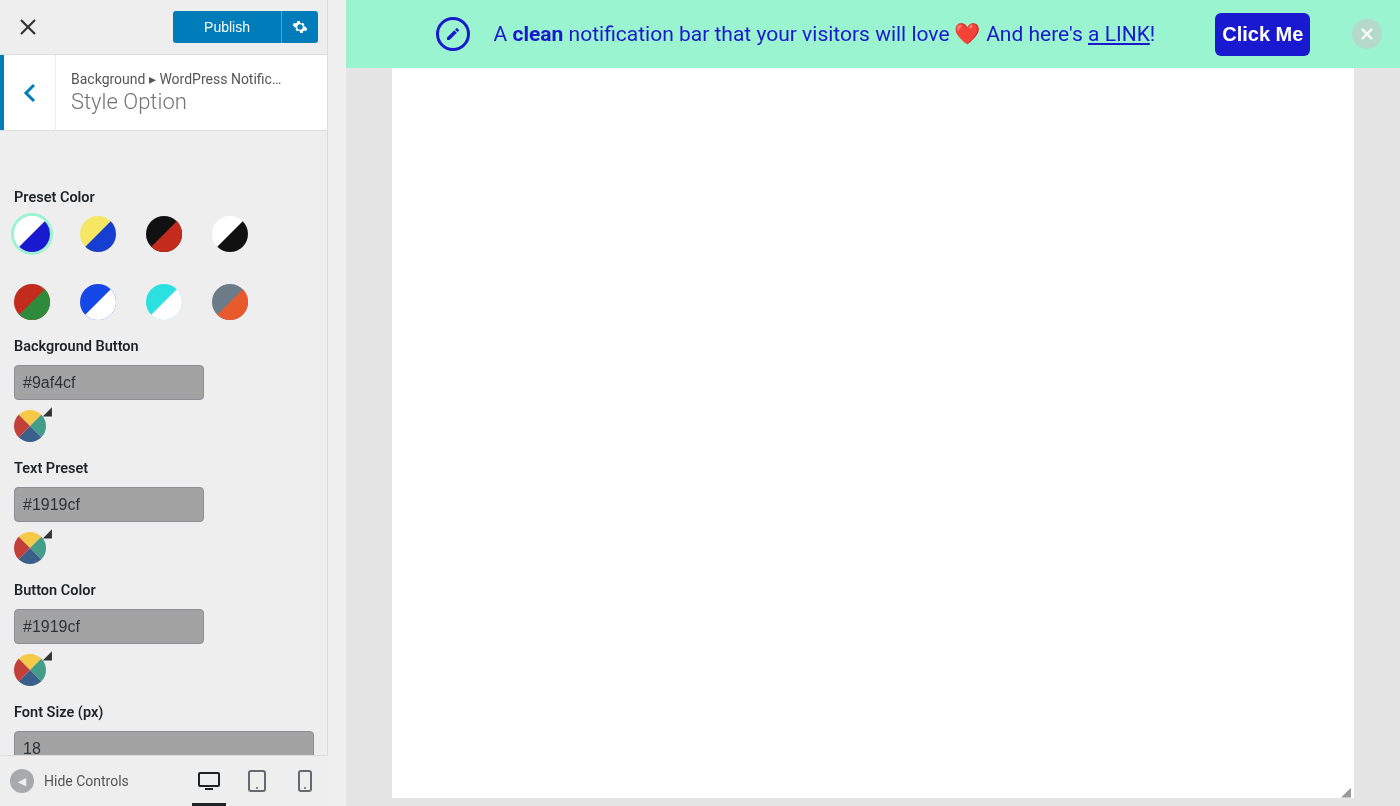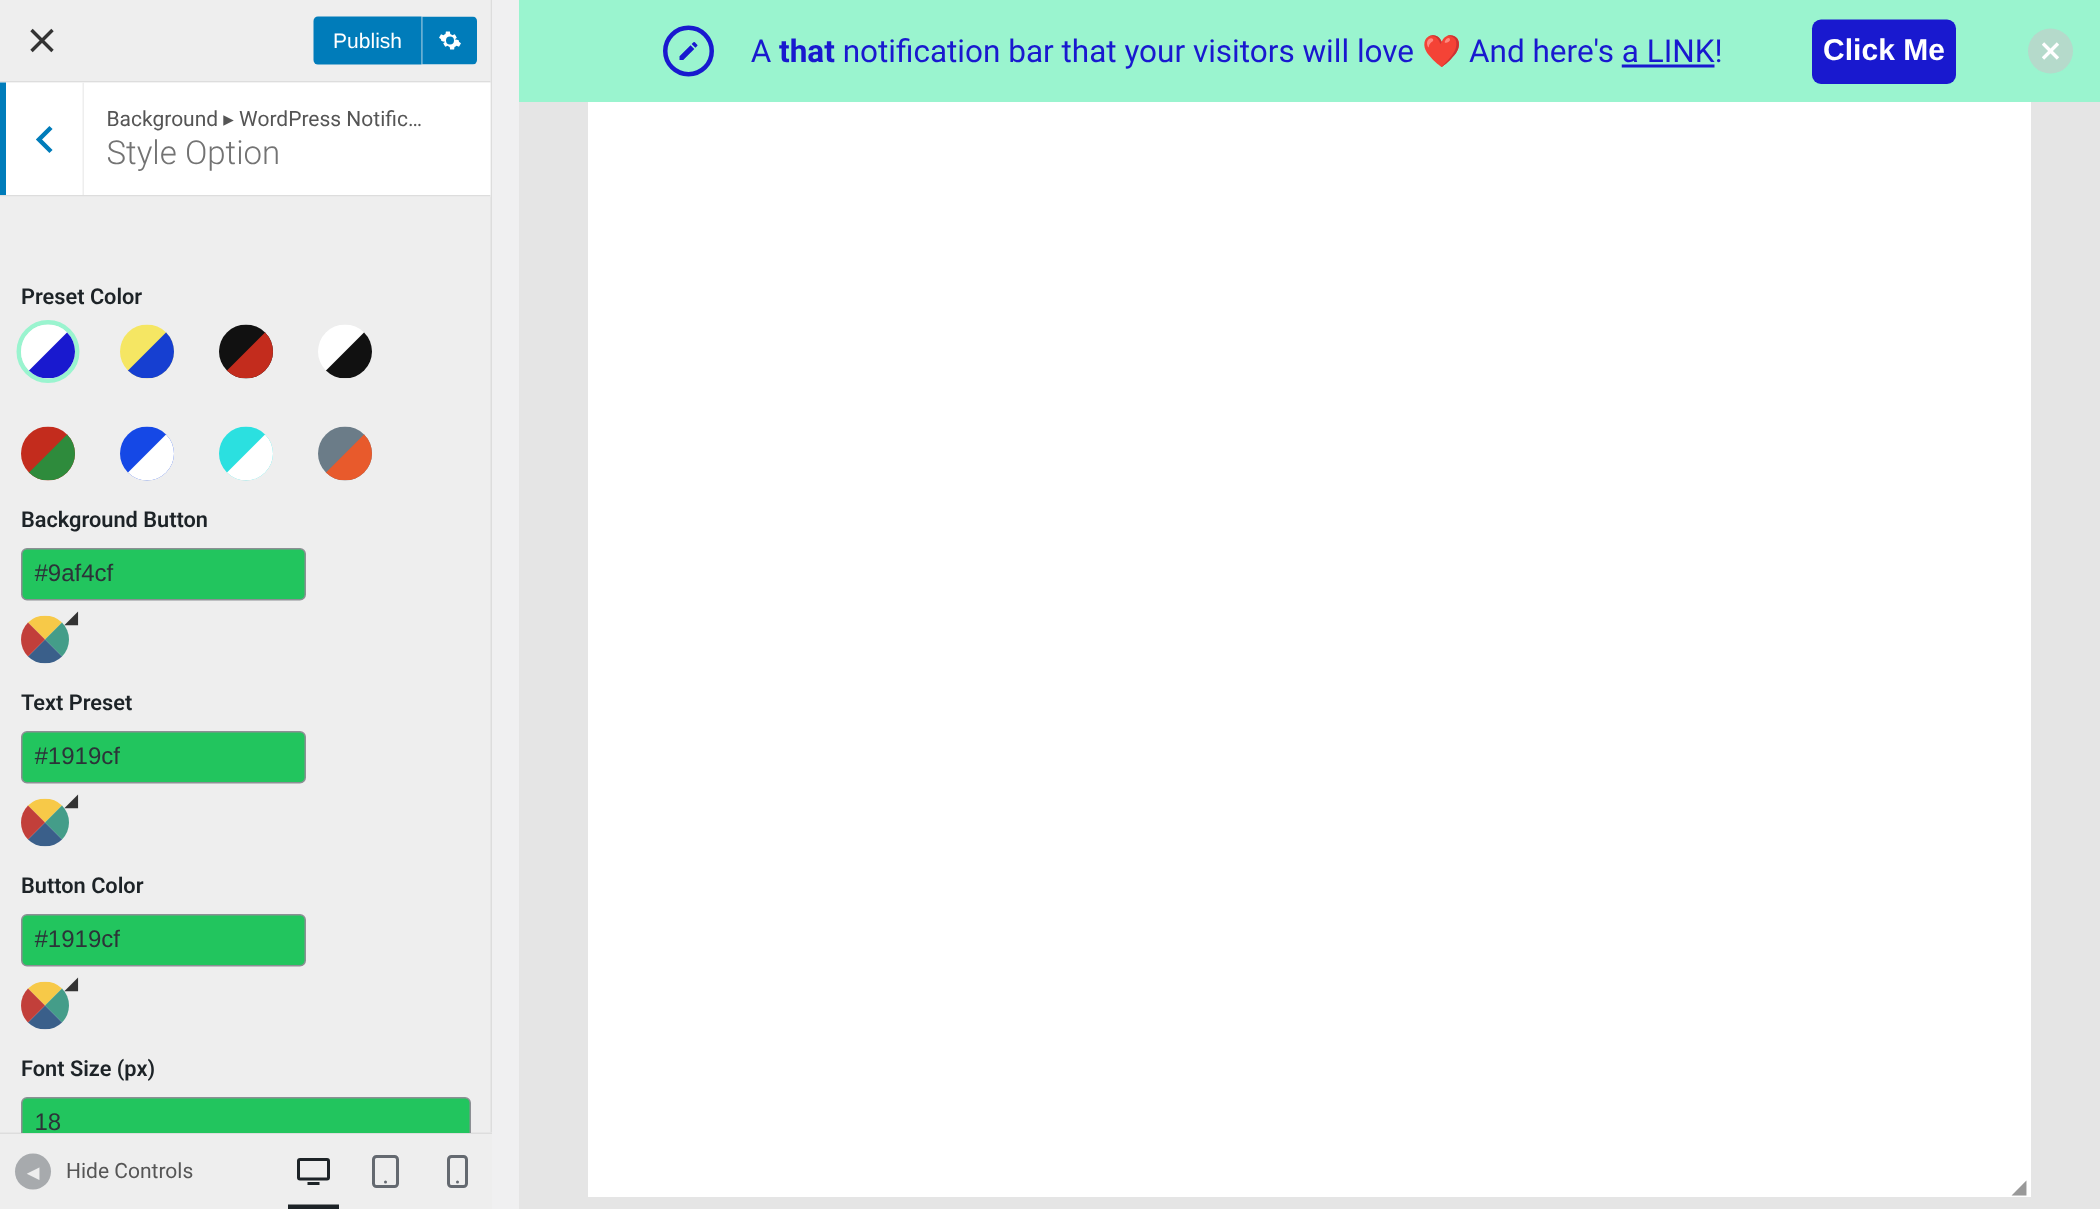"Publish" .publish-btn { padding: 8px 13px -> 8px 31px }
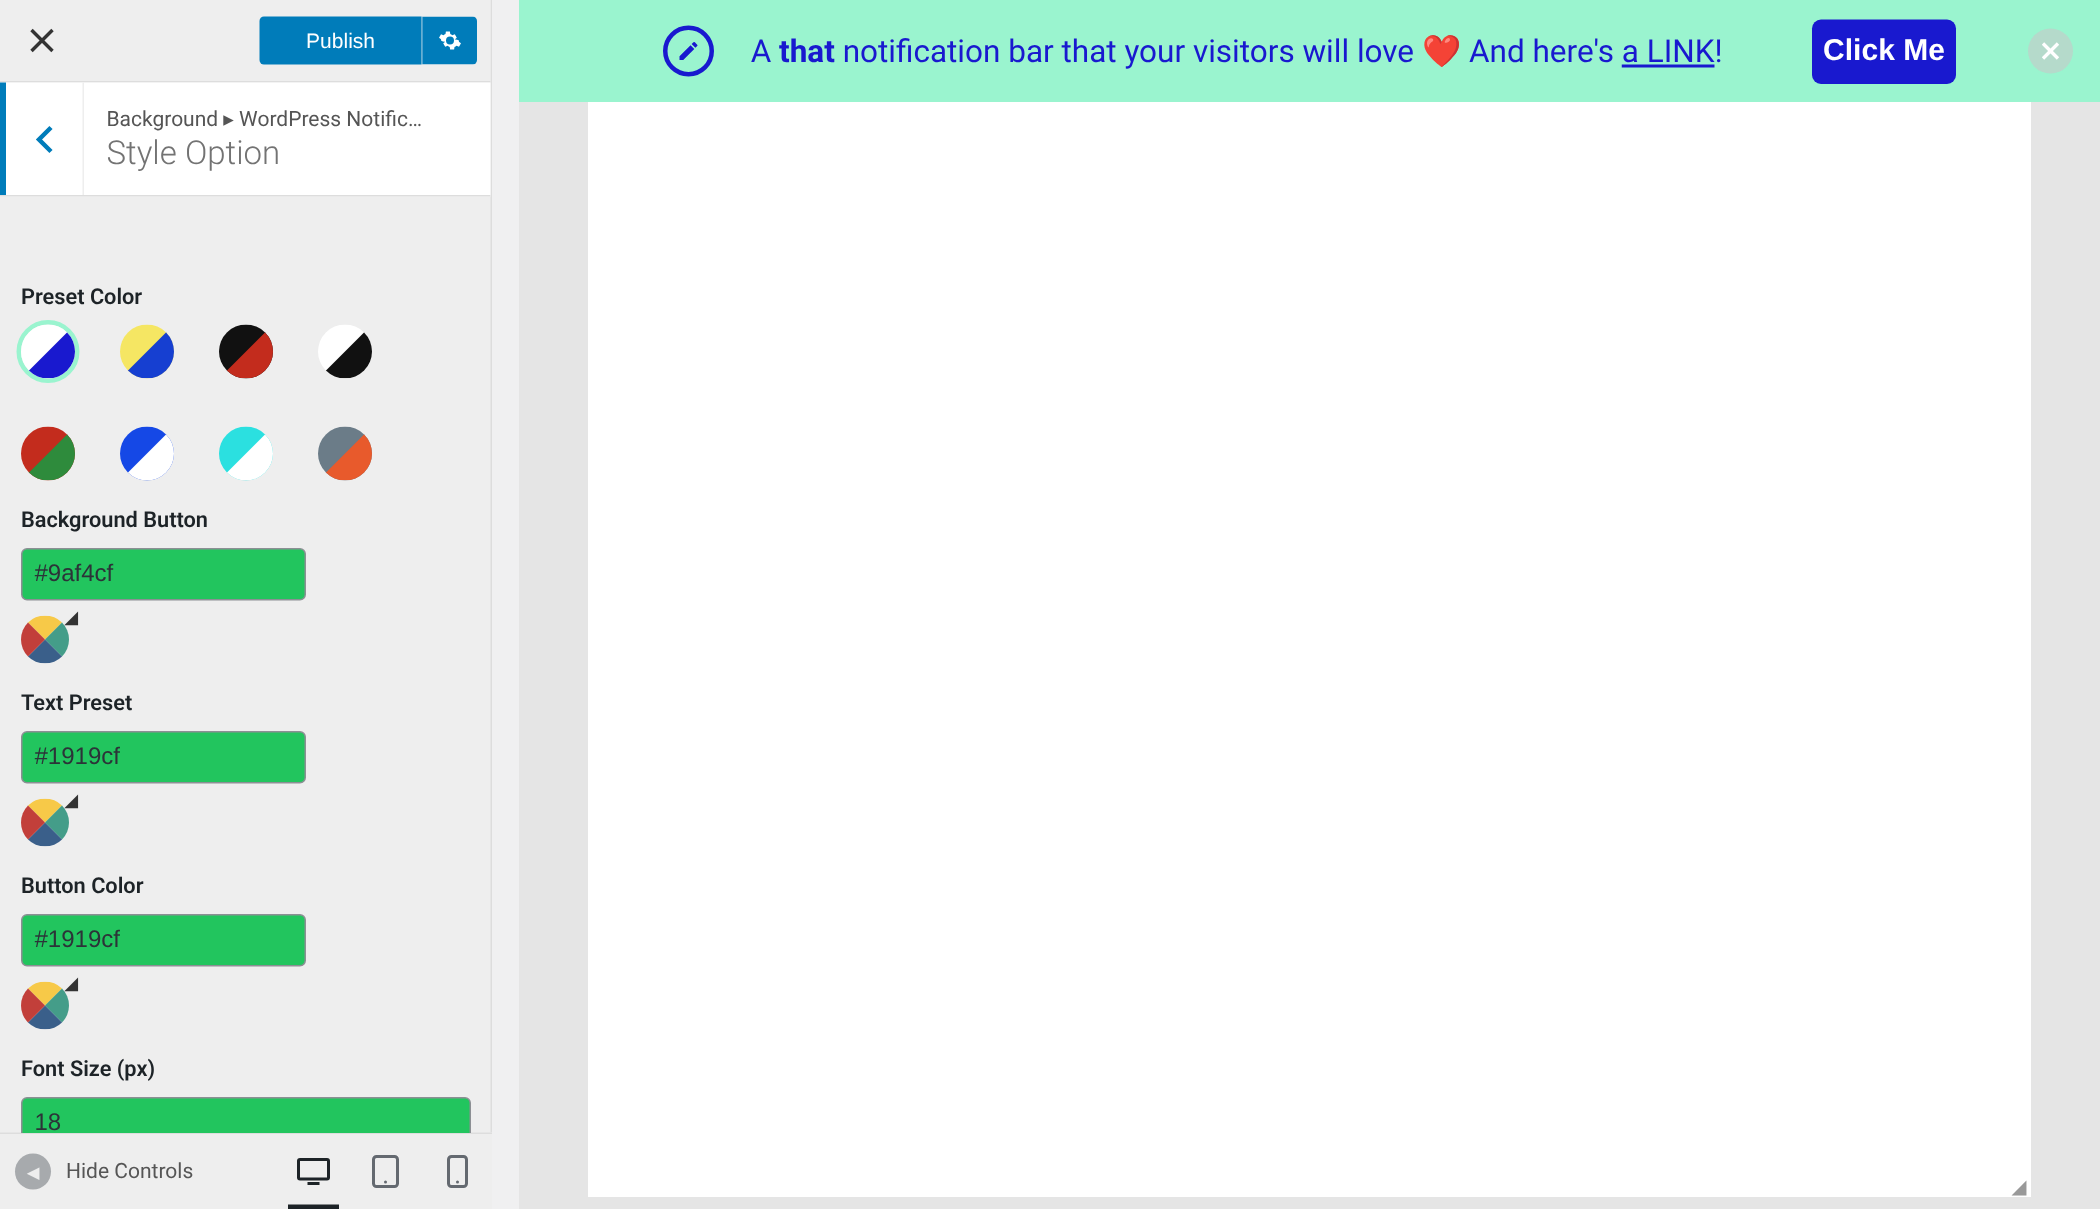"that" strong { text: that -> clean }
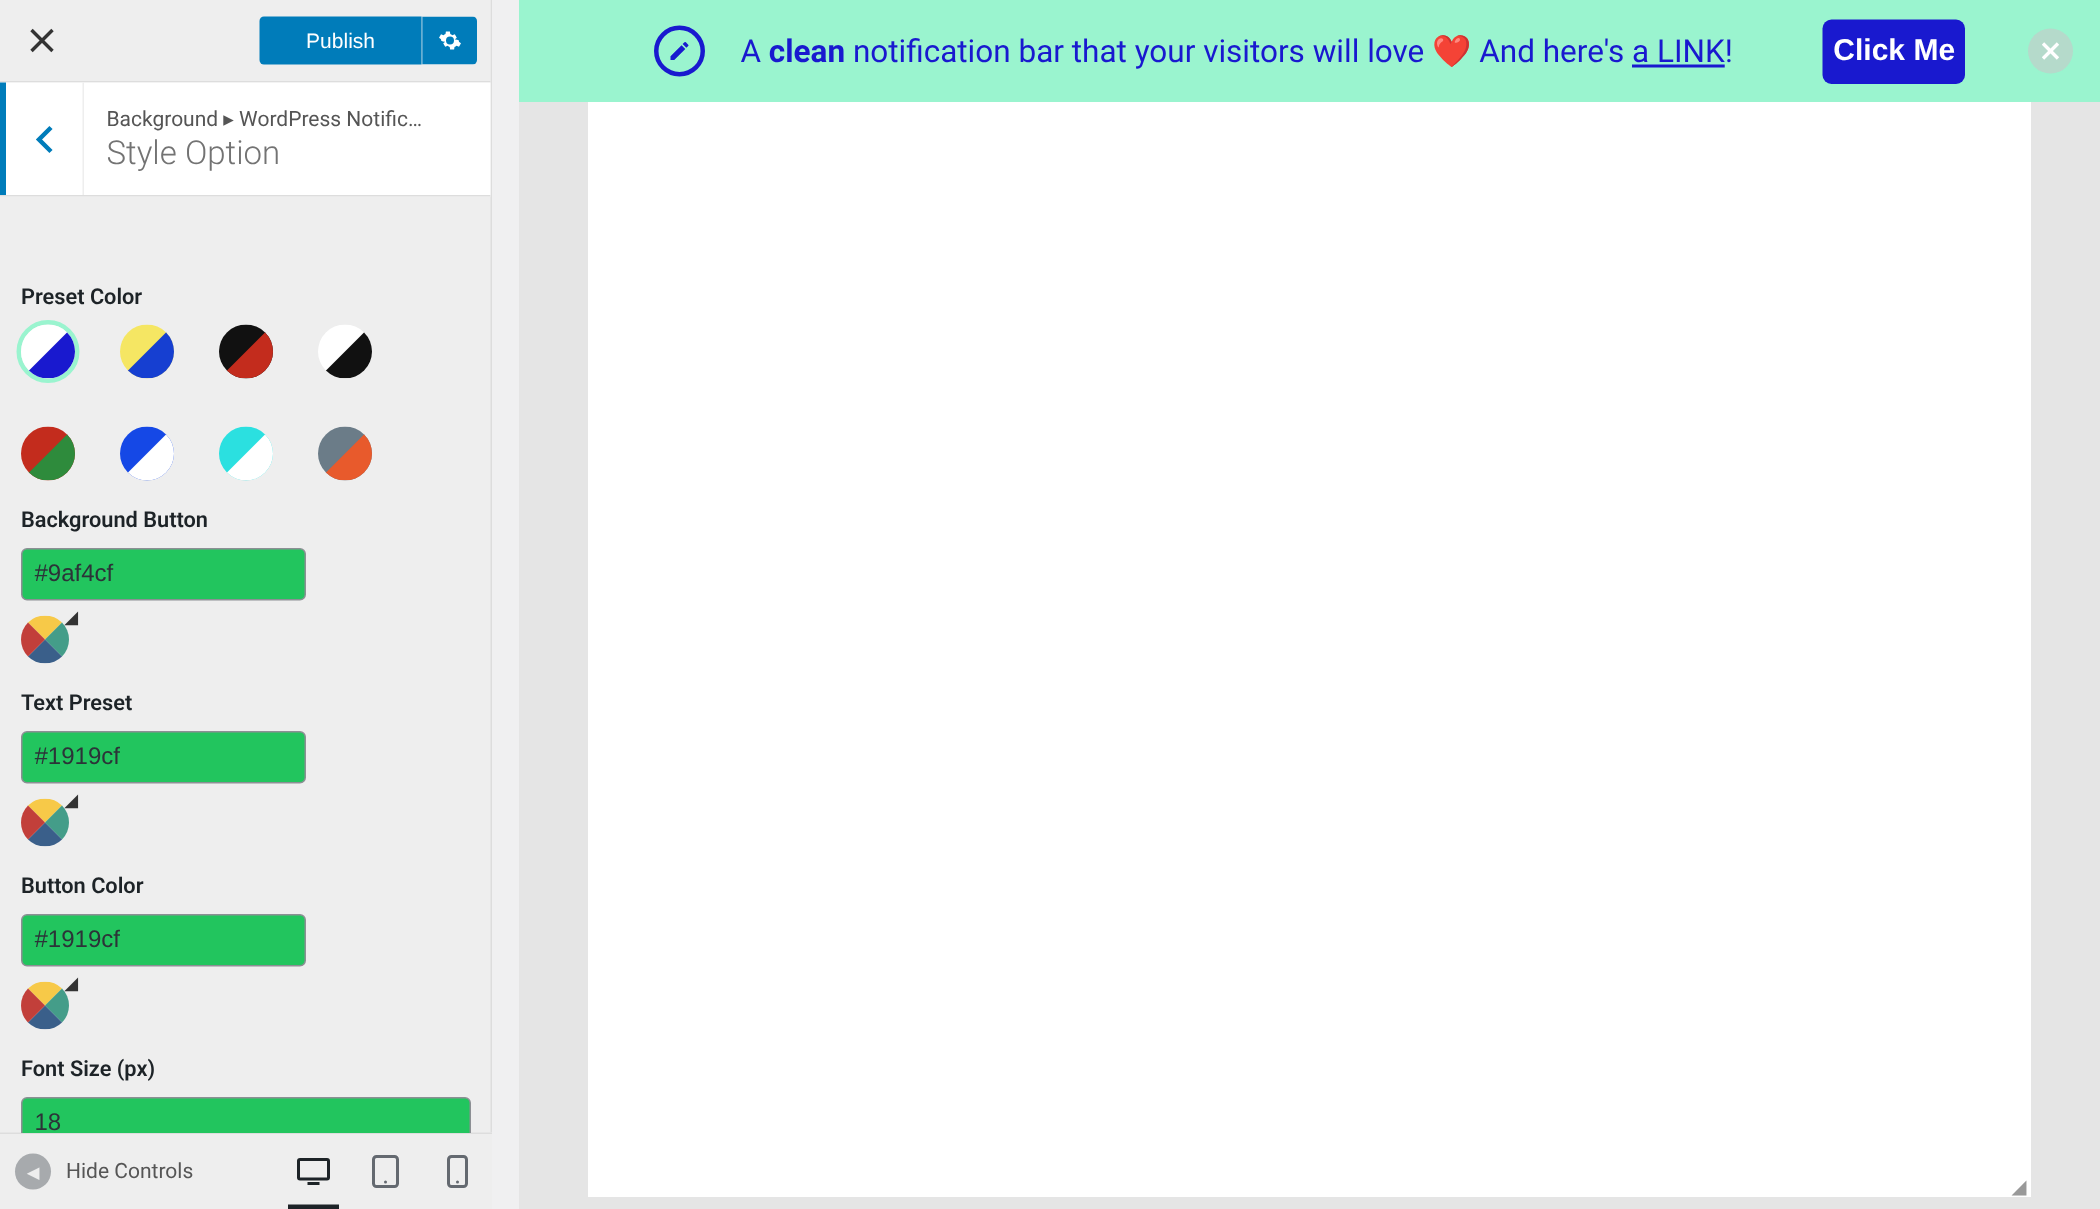"#9af4cf" .text-input { background: #22c55e -> #a3a3a3 }
